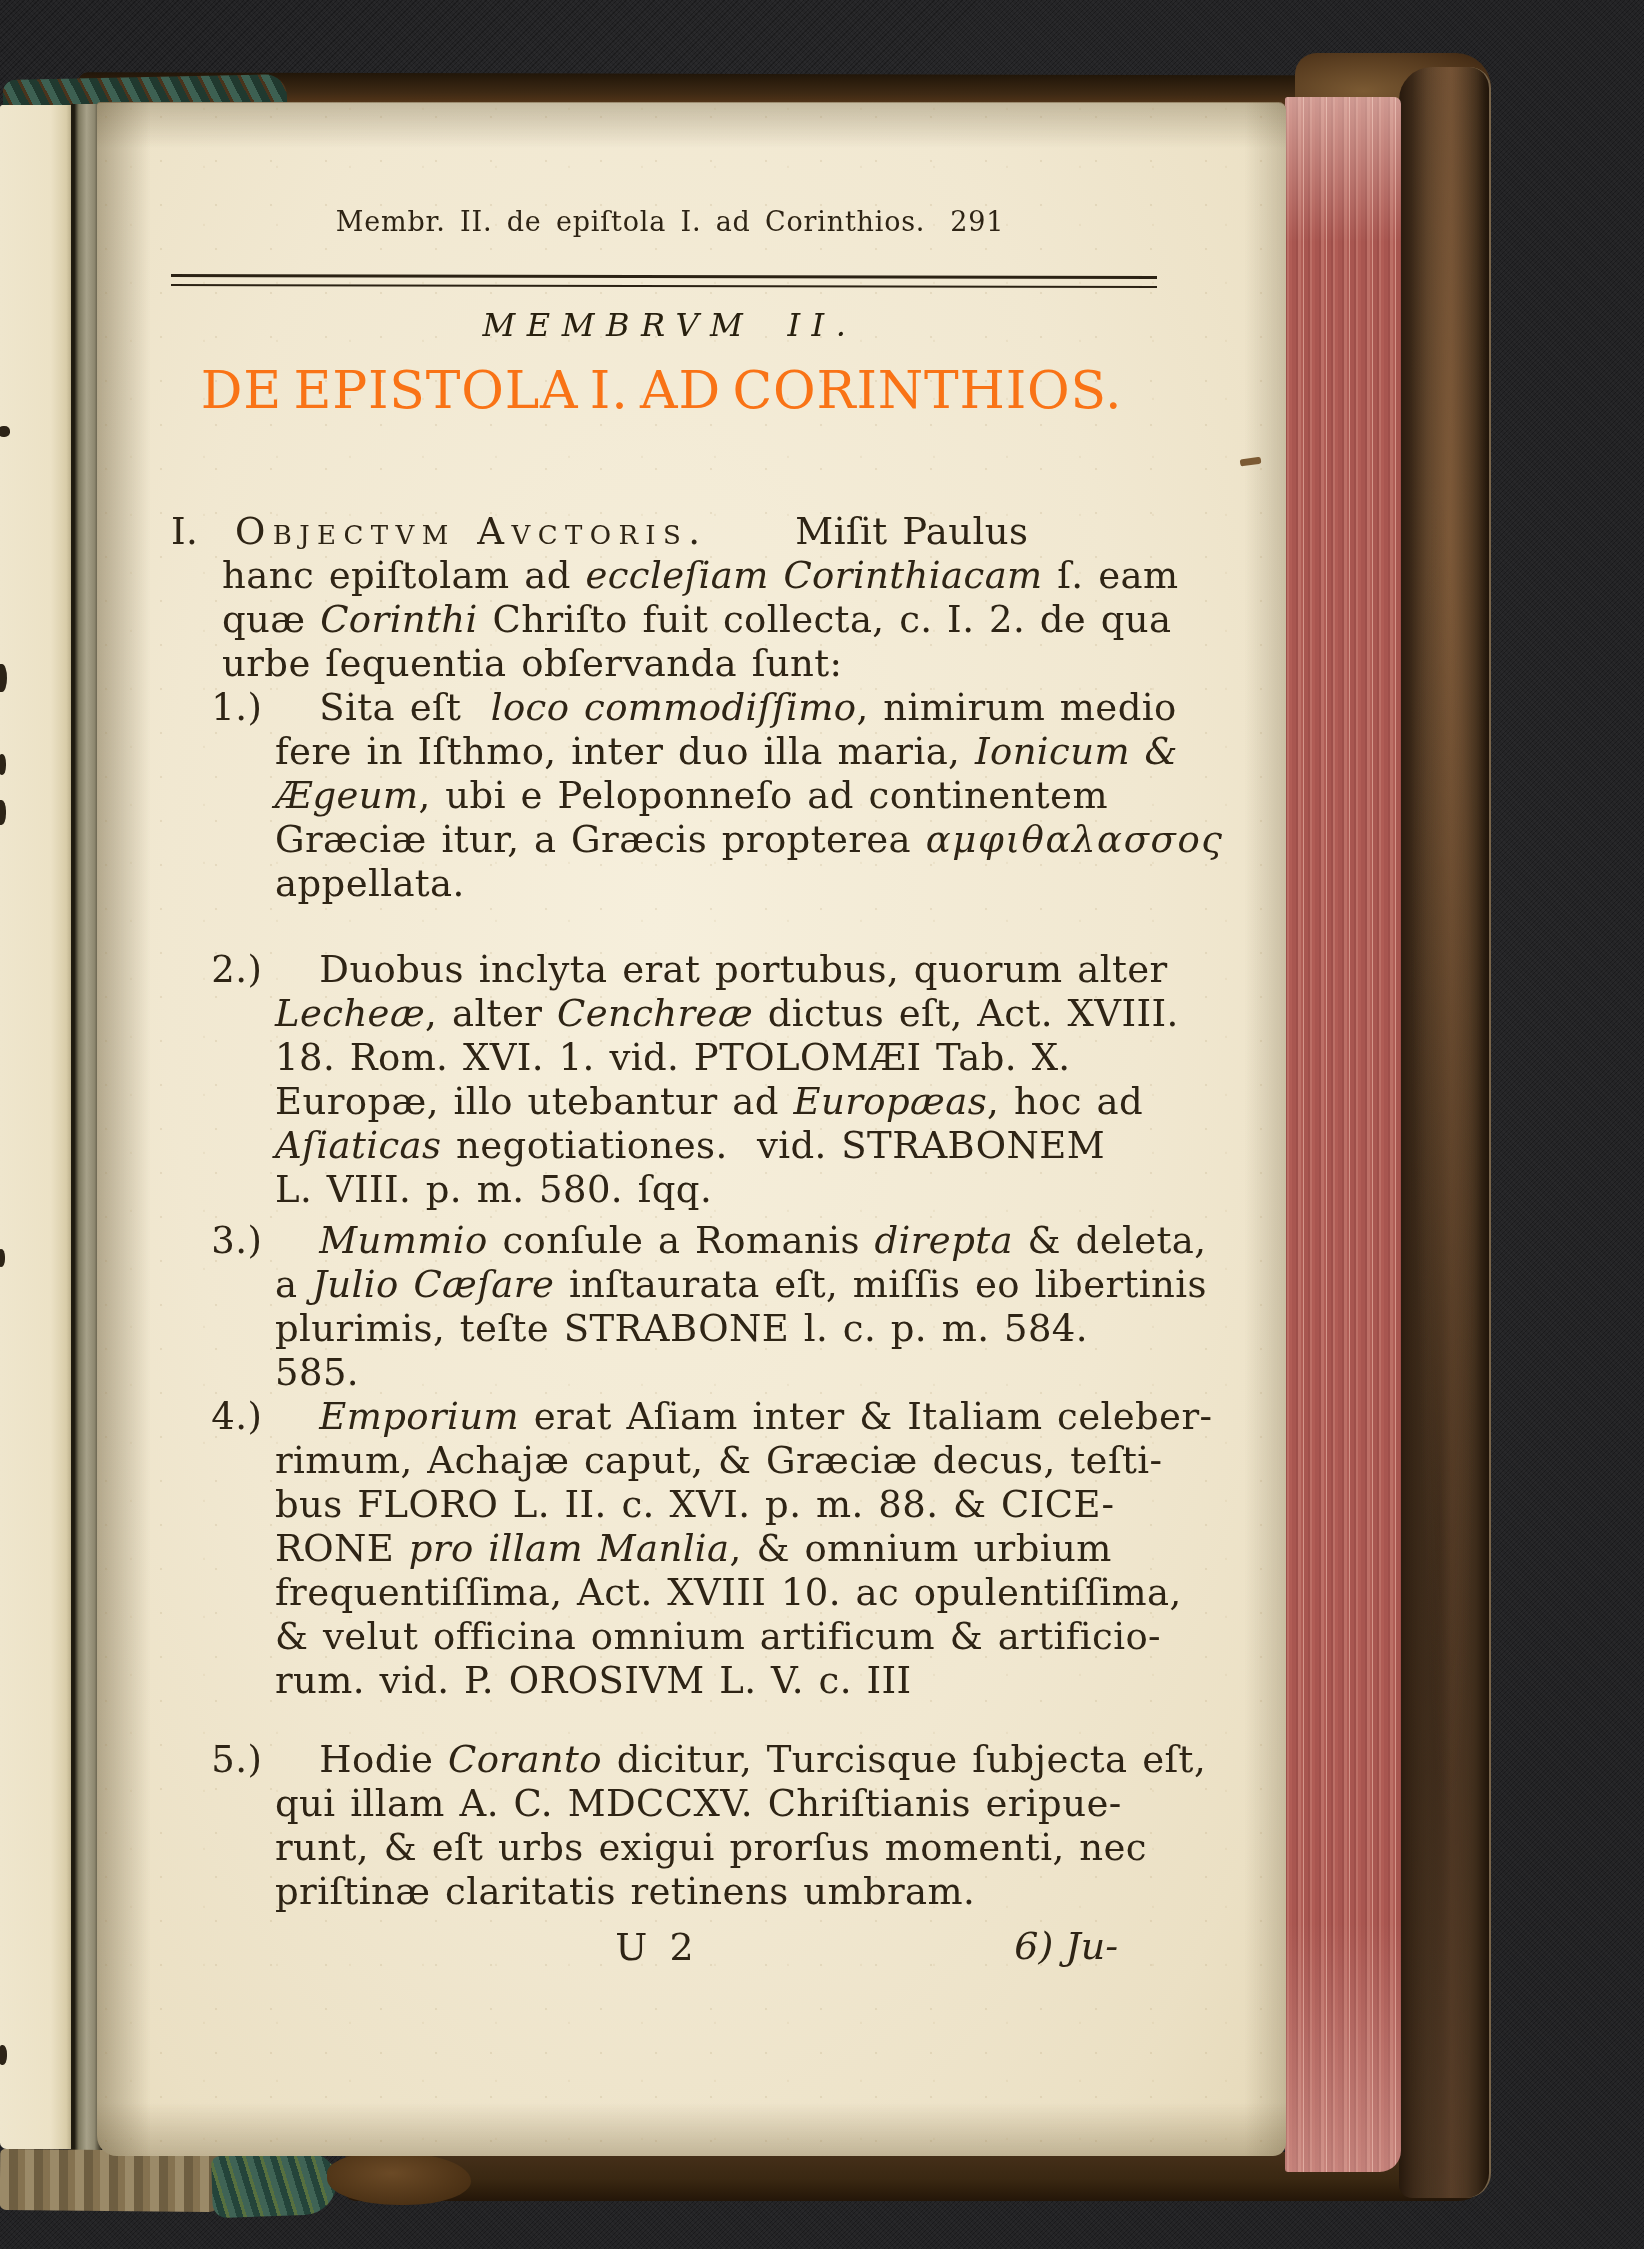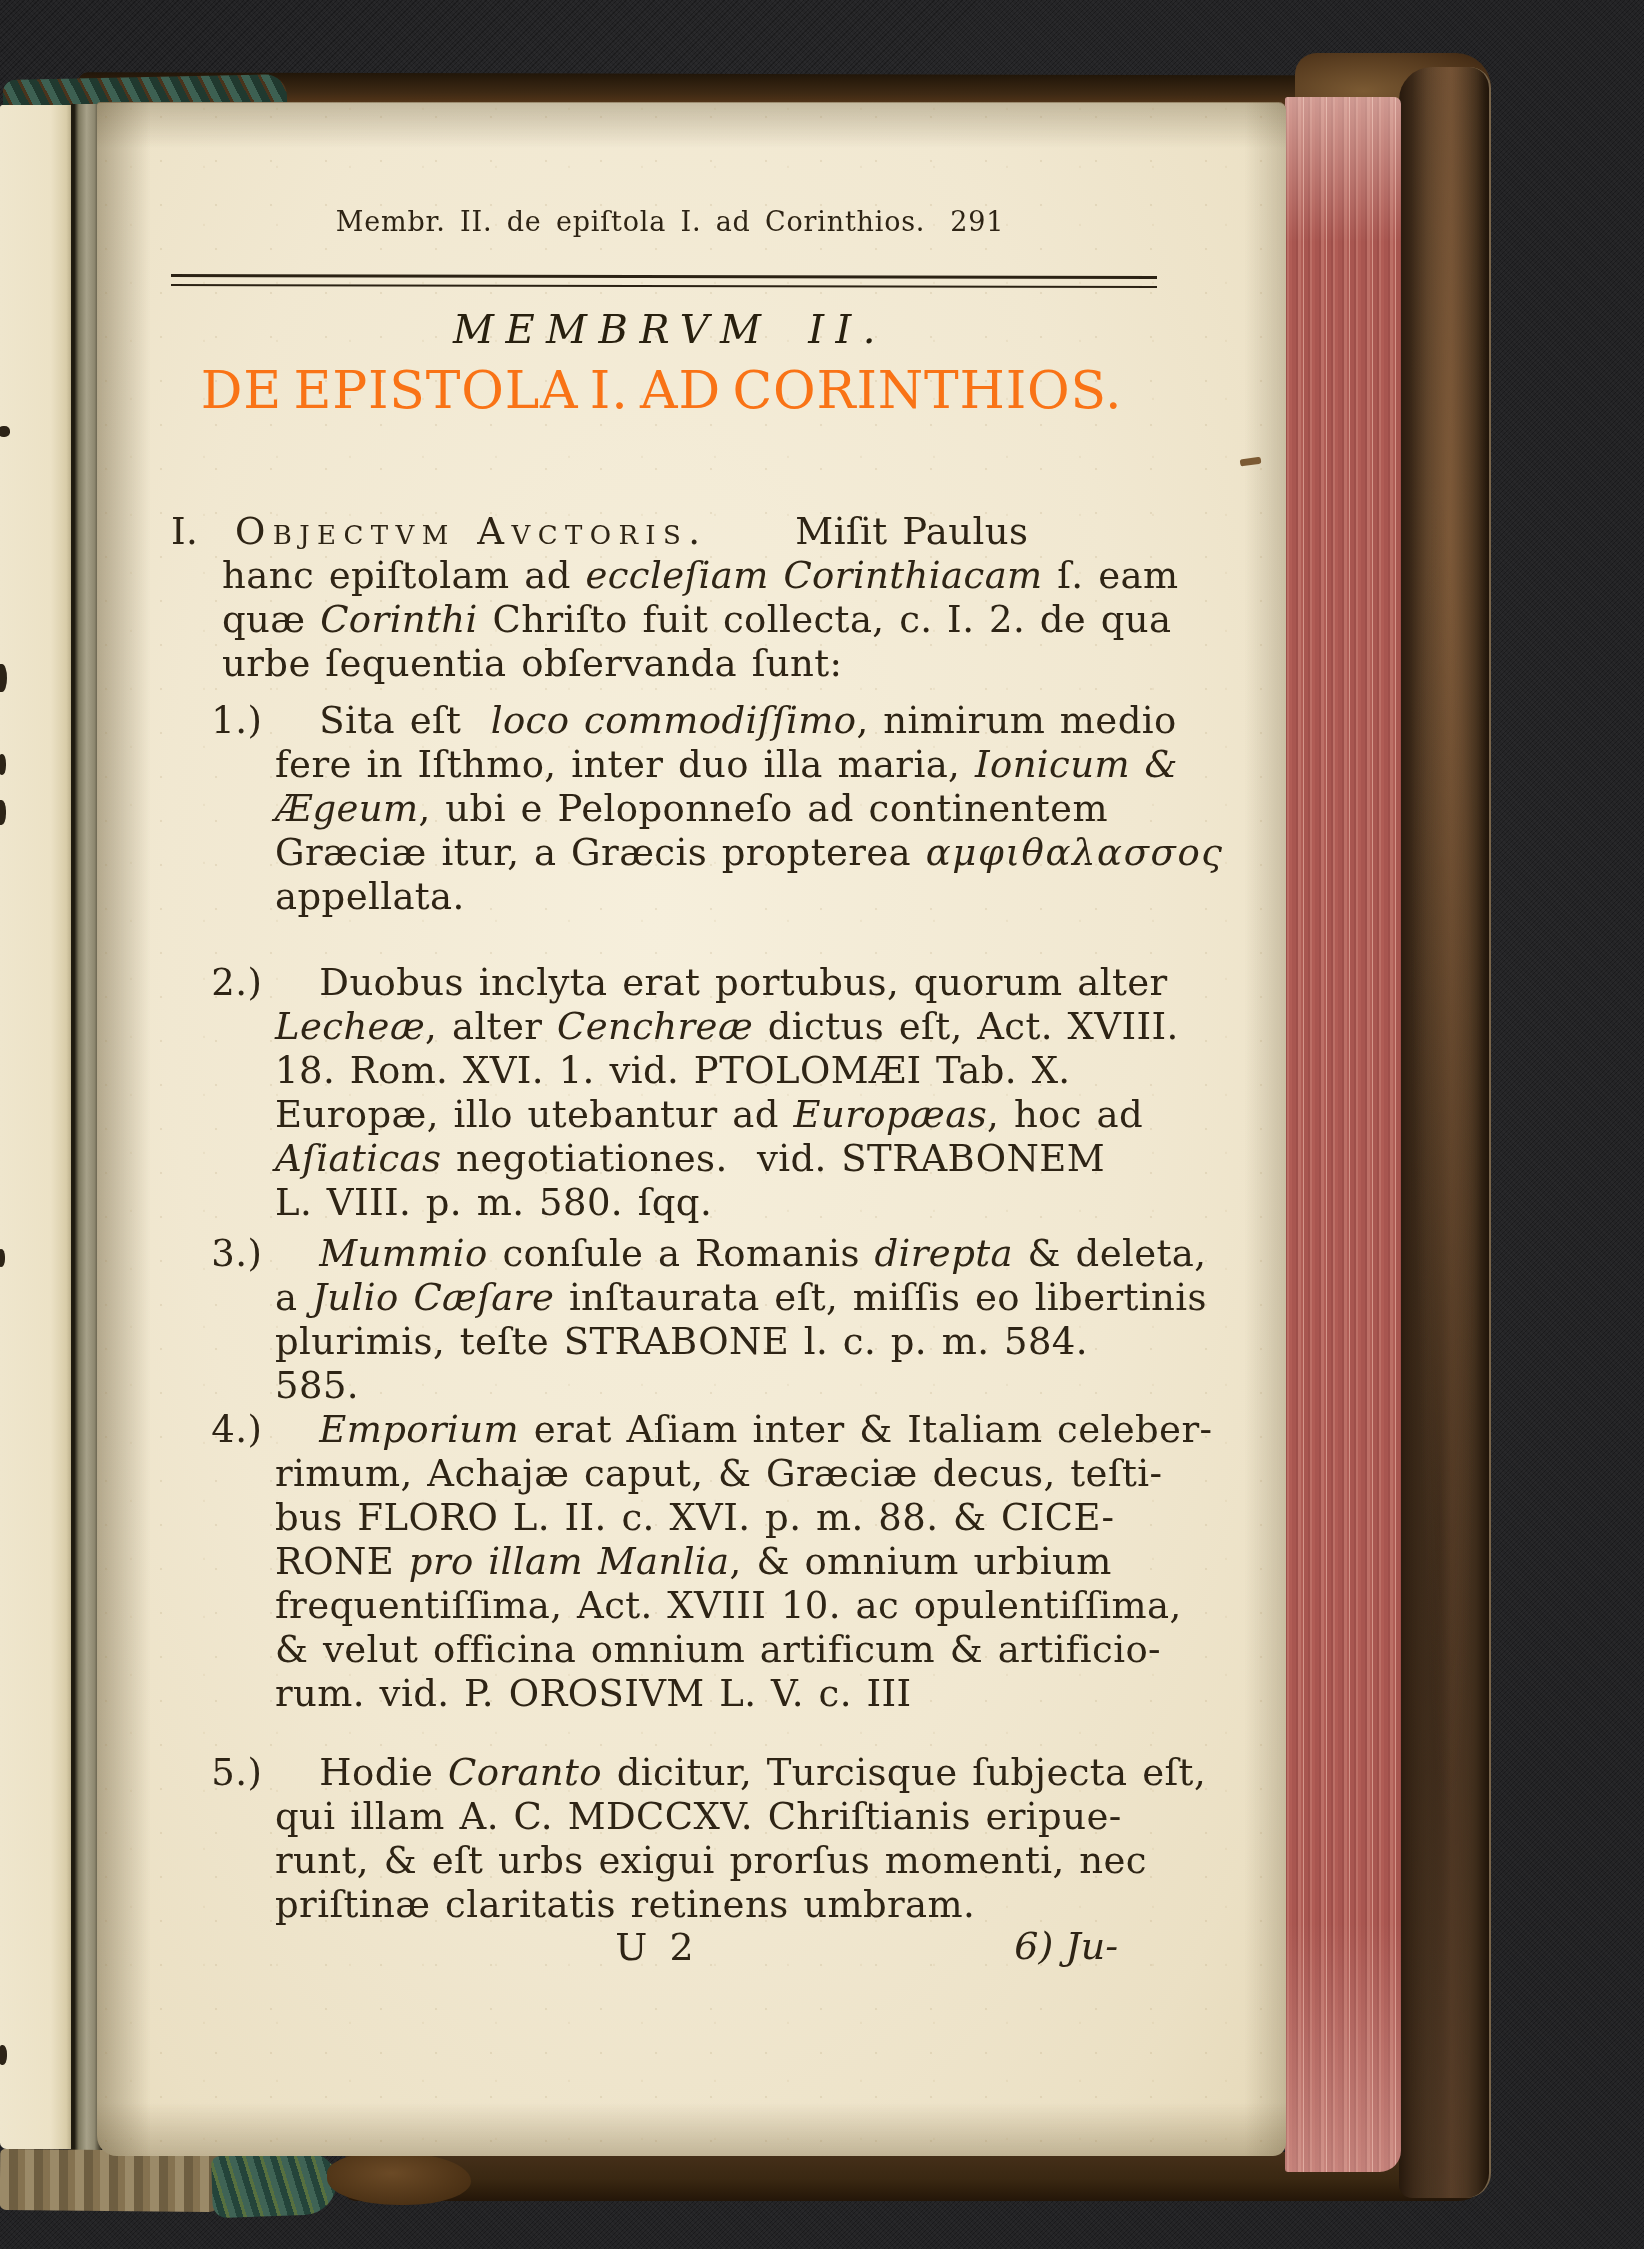"MEMBRVM II." .membrum { font-size: 40px -> 32px }
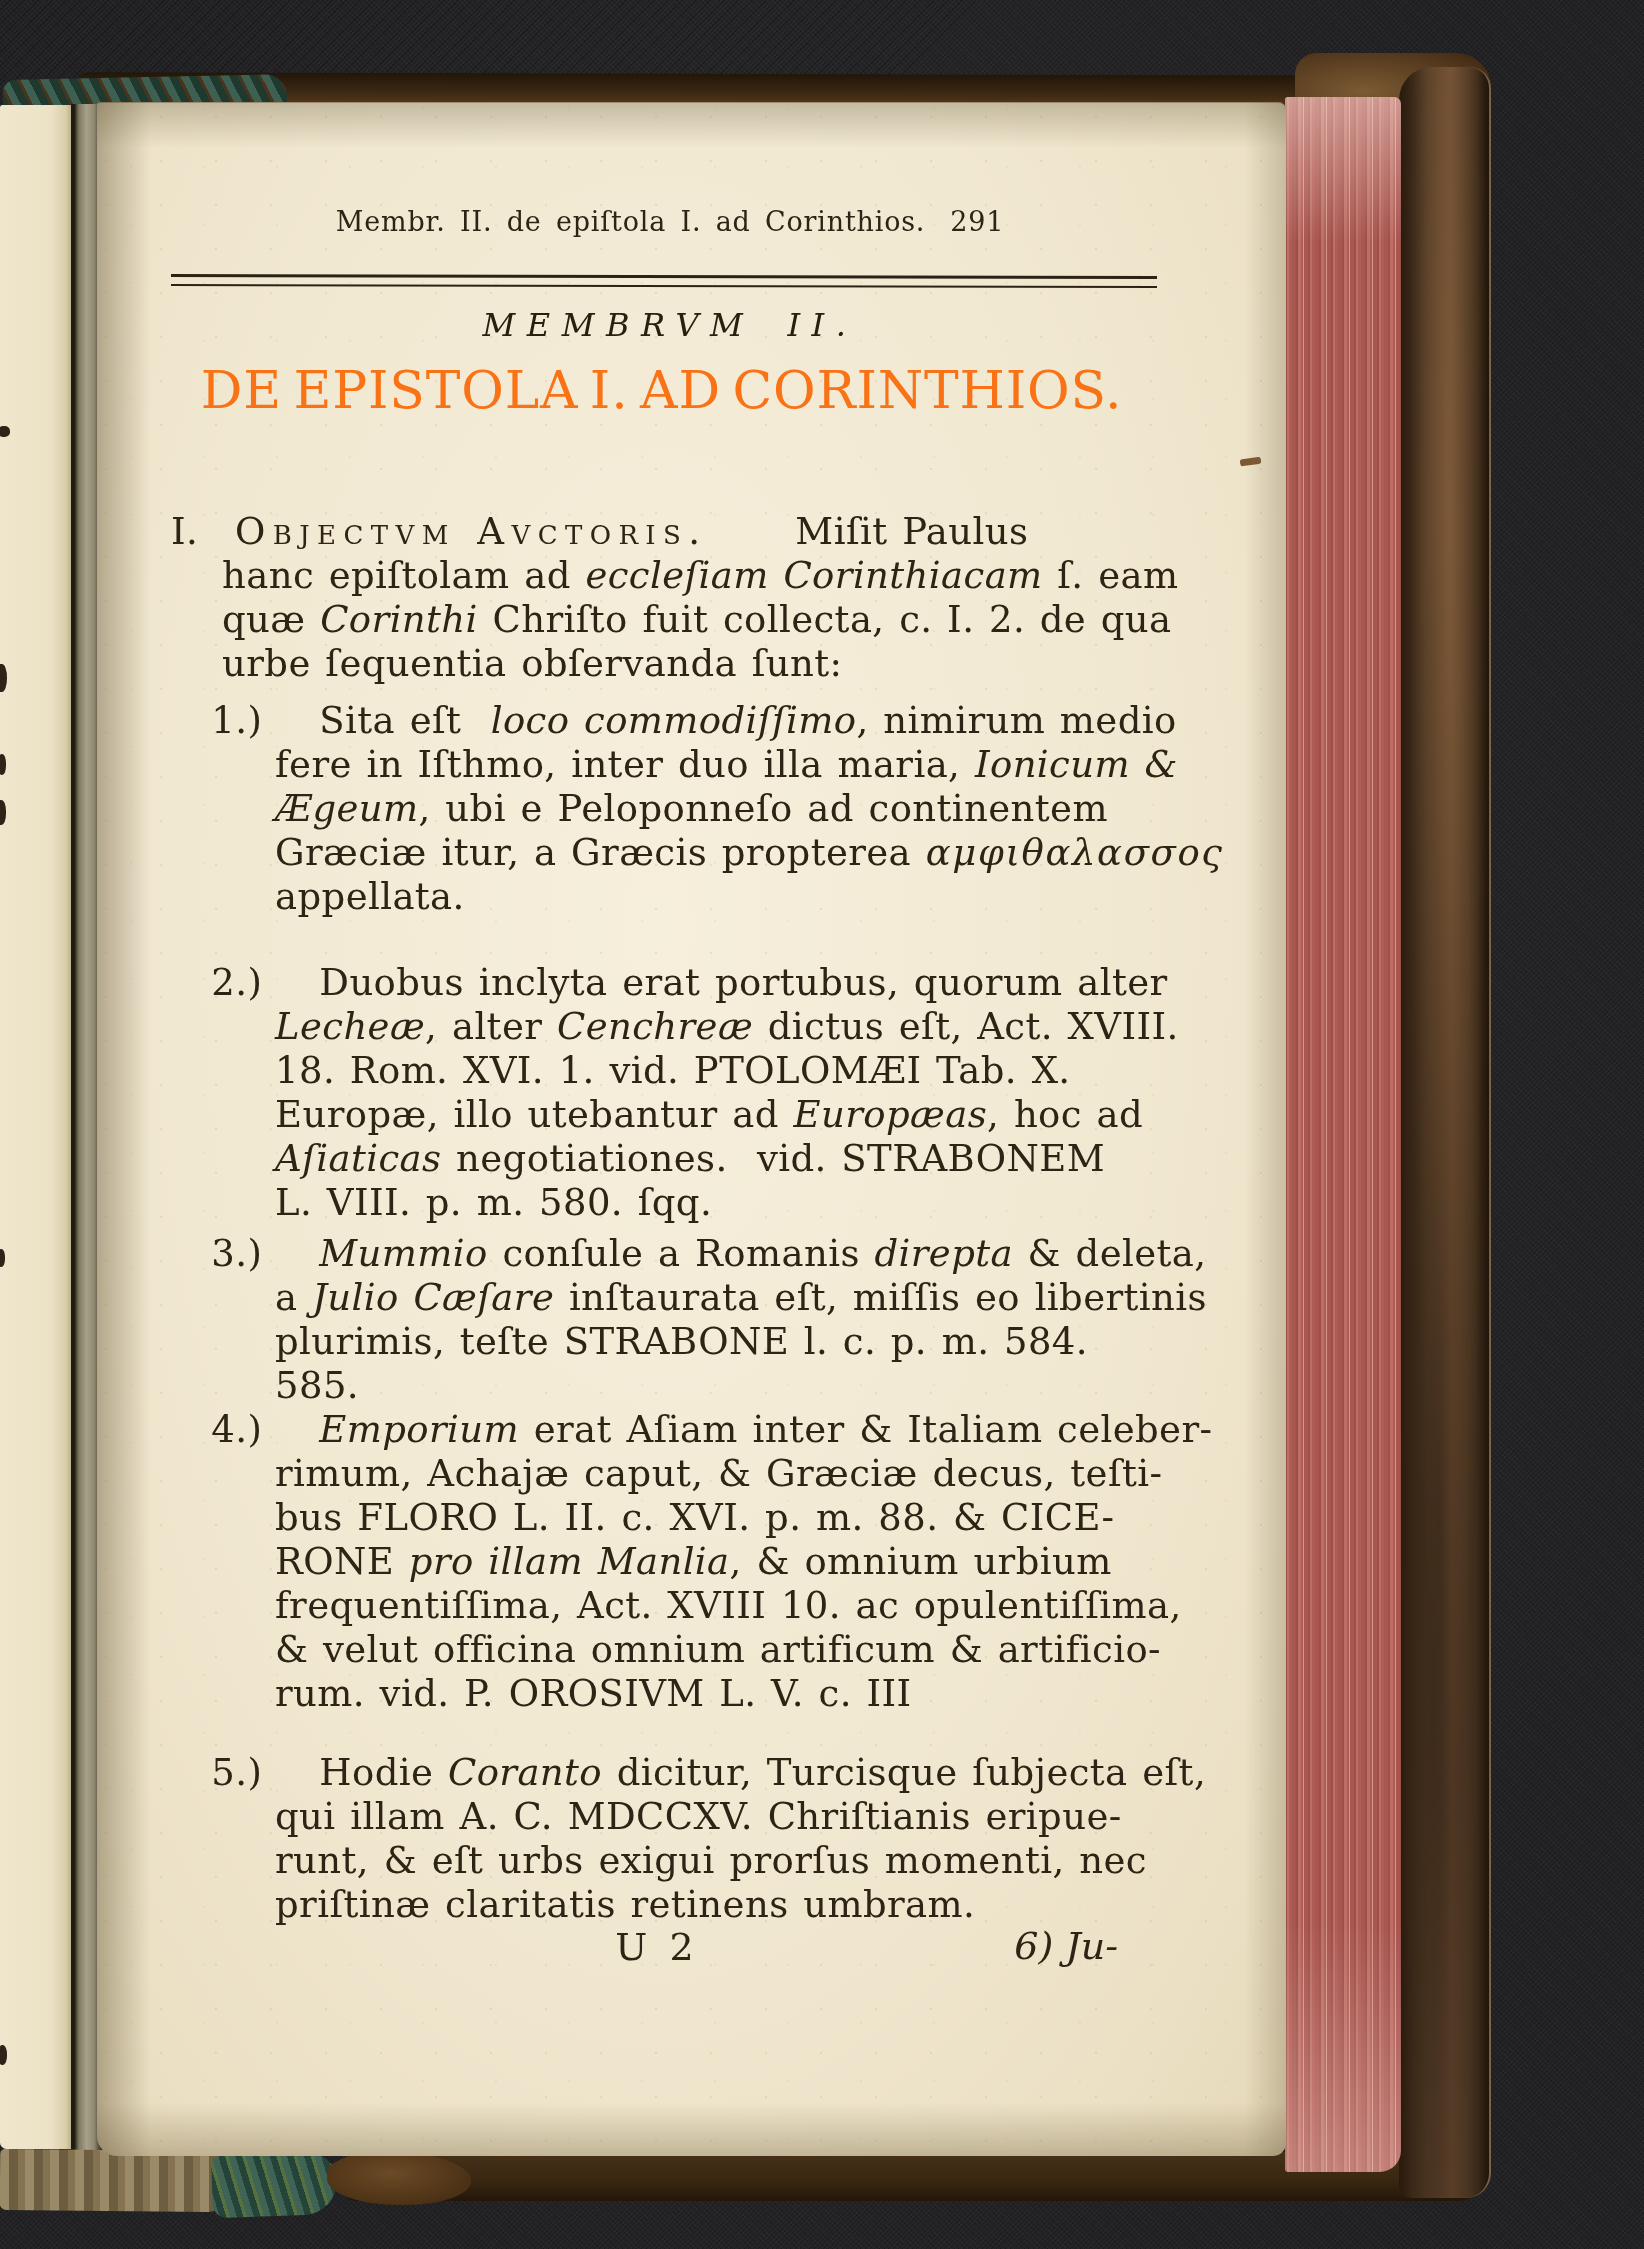"1.) Sita eſt loco commodiſſimo," .g16 { margin-top: 13px -> none }
